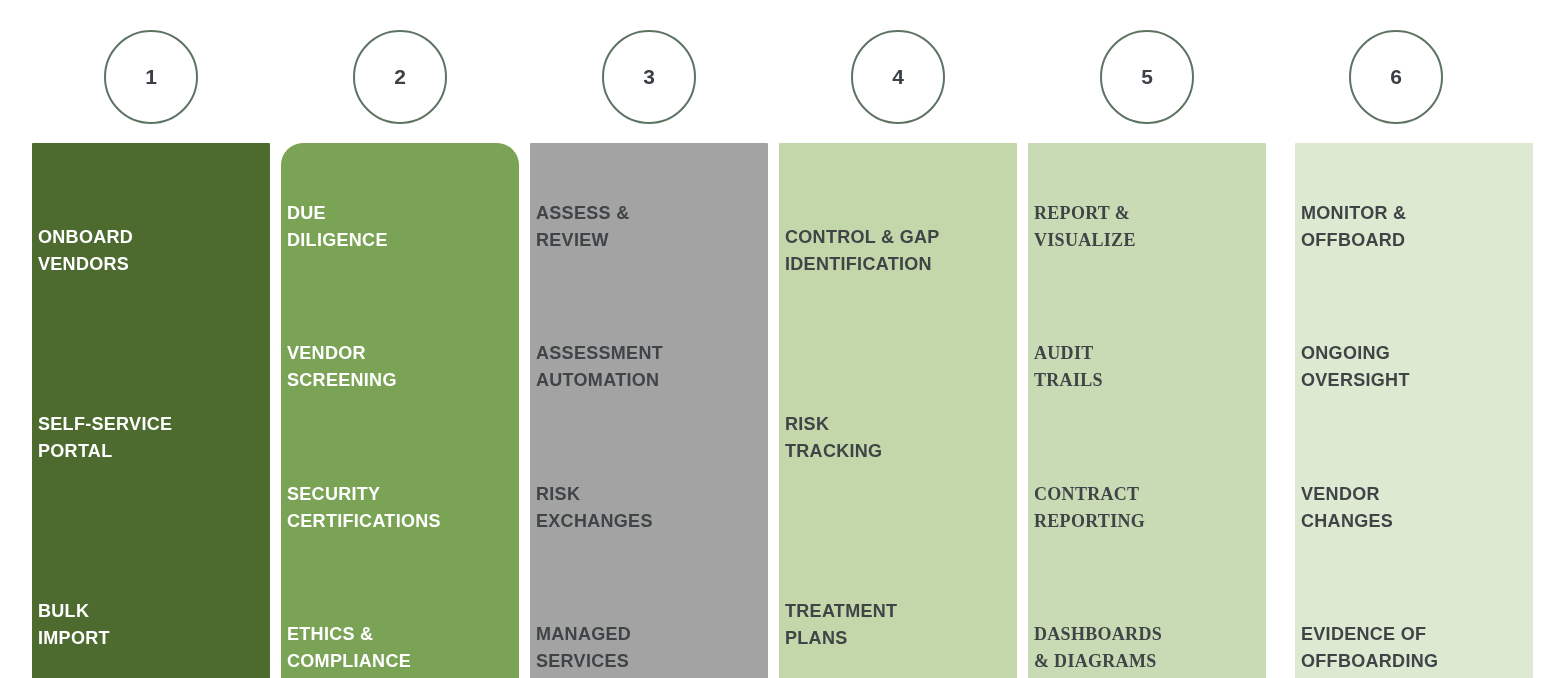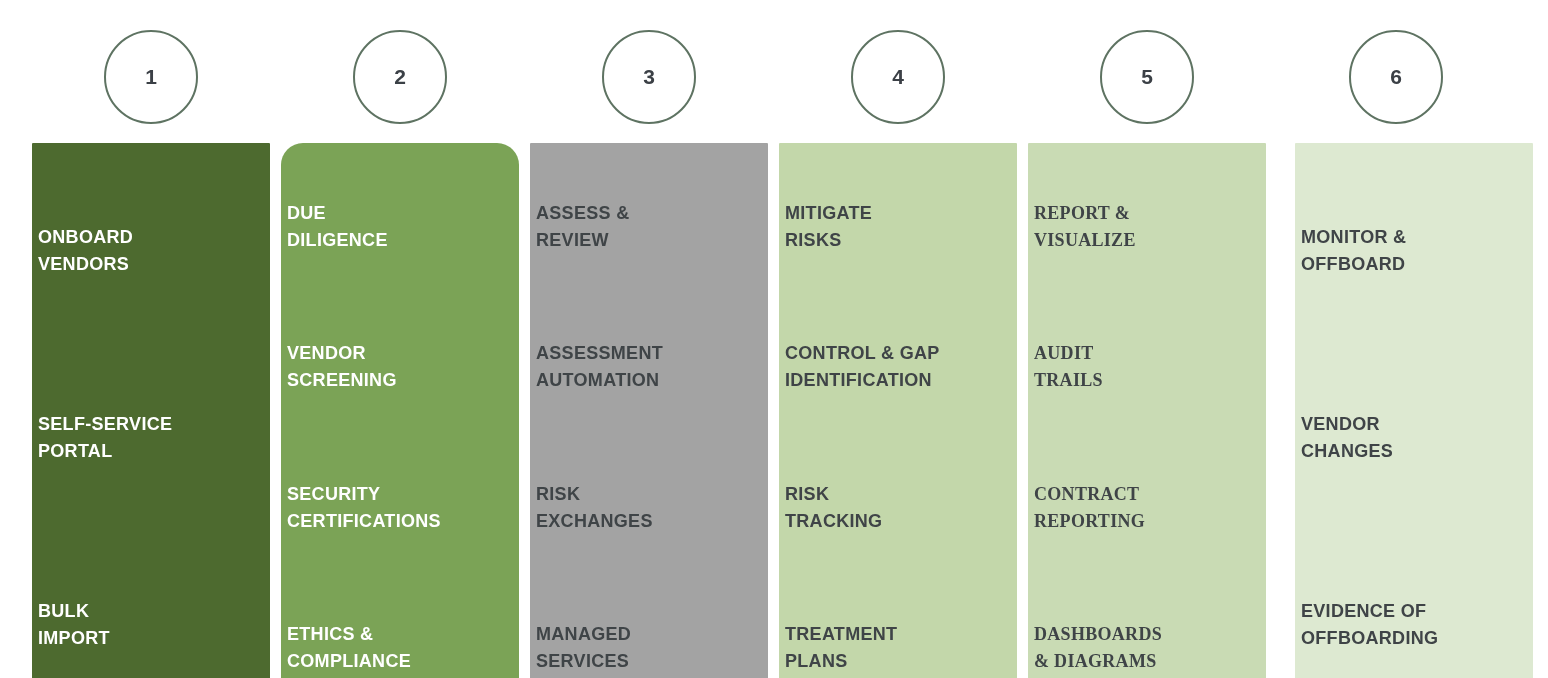"MITIGATE" div.step-cell { html: <div>MITIGATE RISKS</div> -> none }
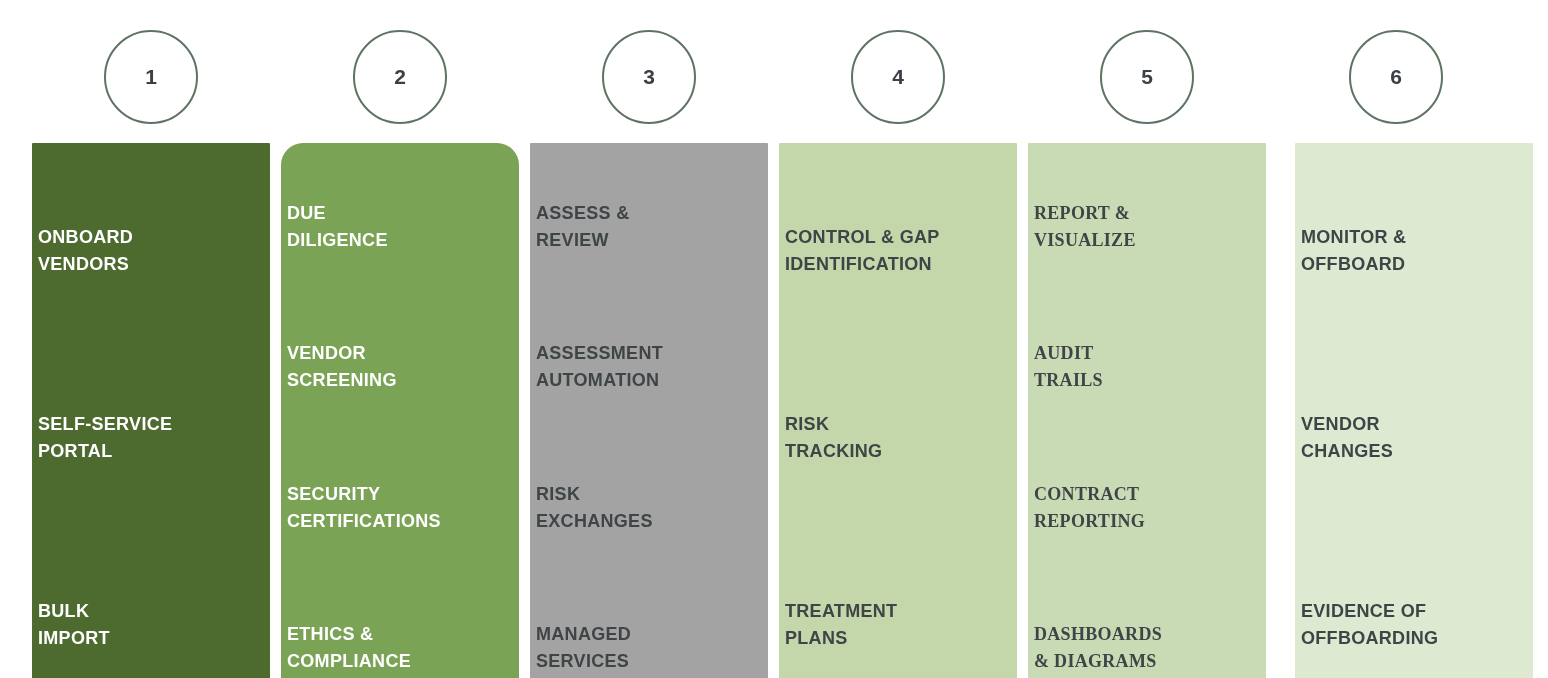"ONGOING" div.step-cell { html: none -> <div>ONGOING OVERSIGHT</div> }
